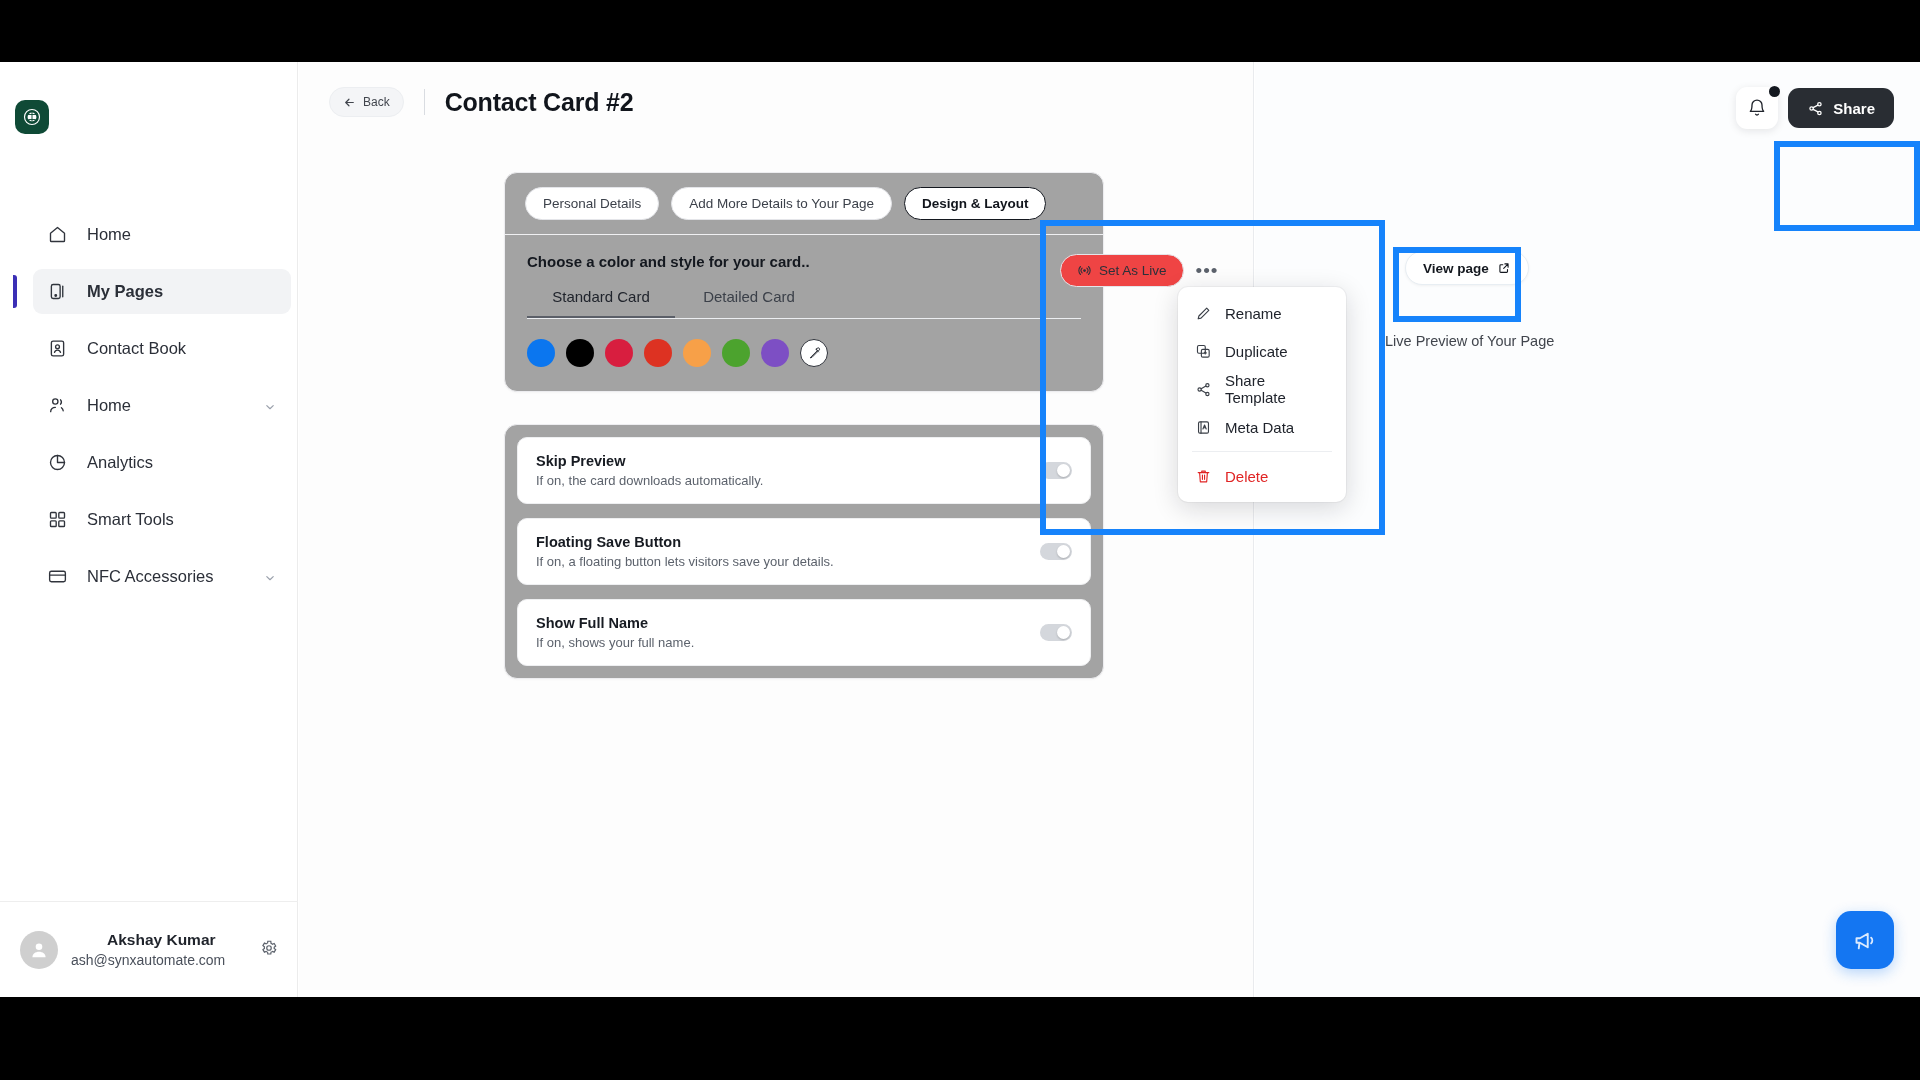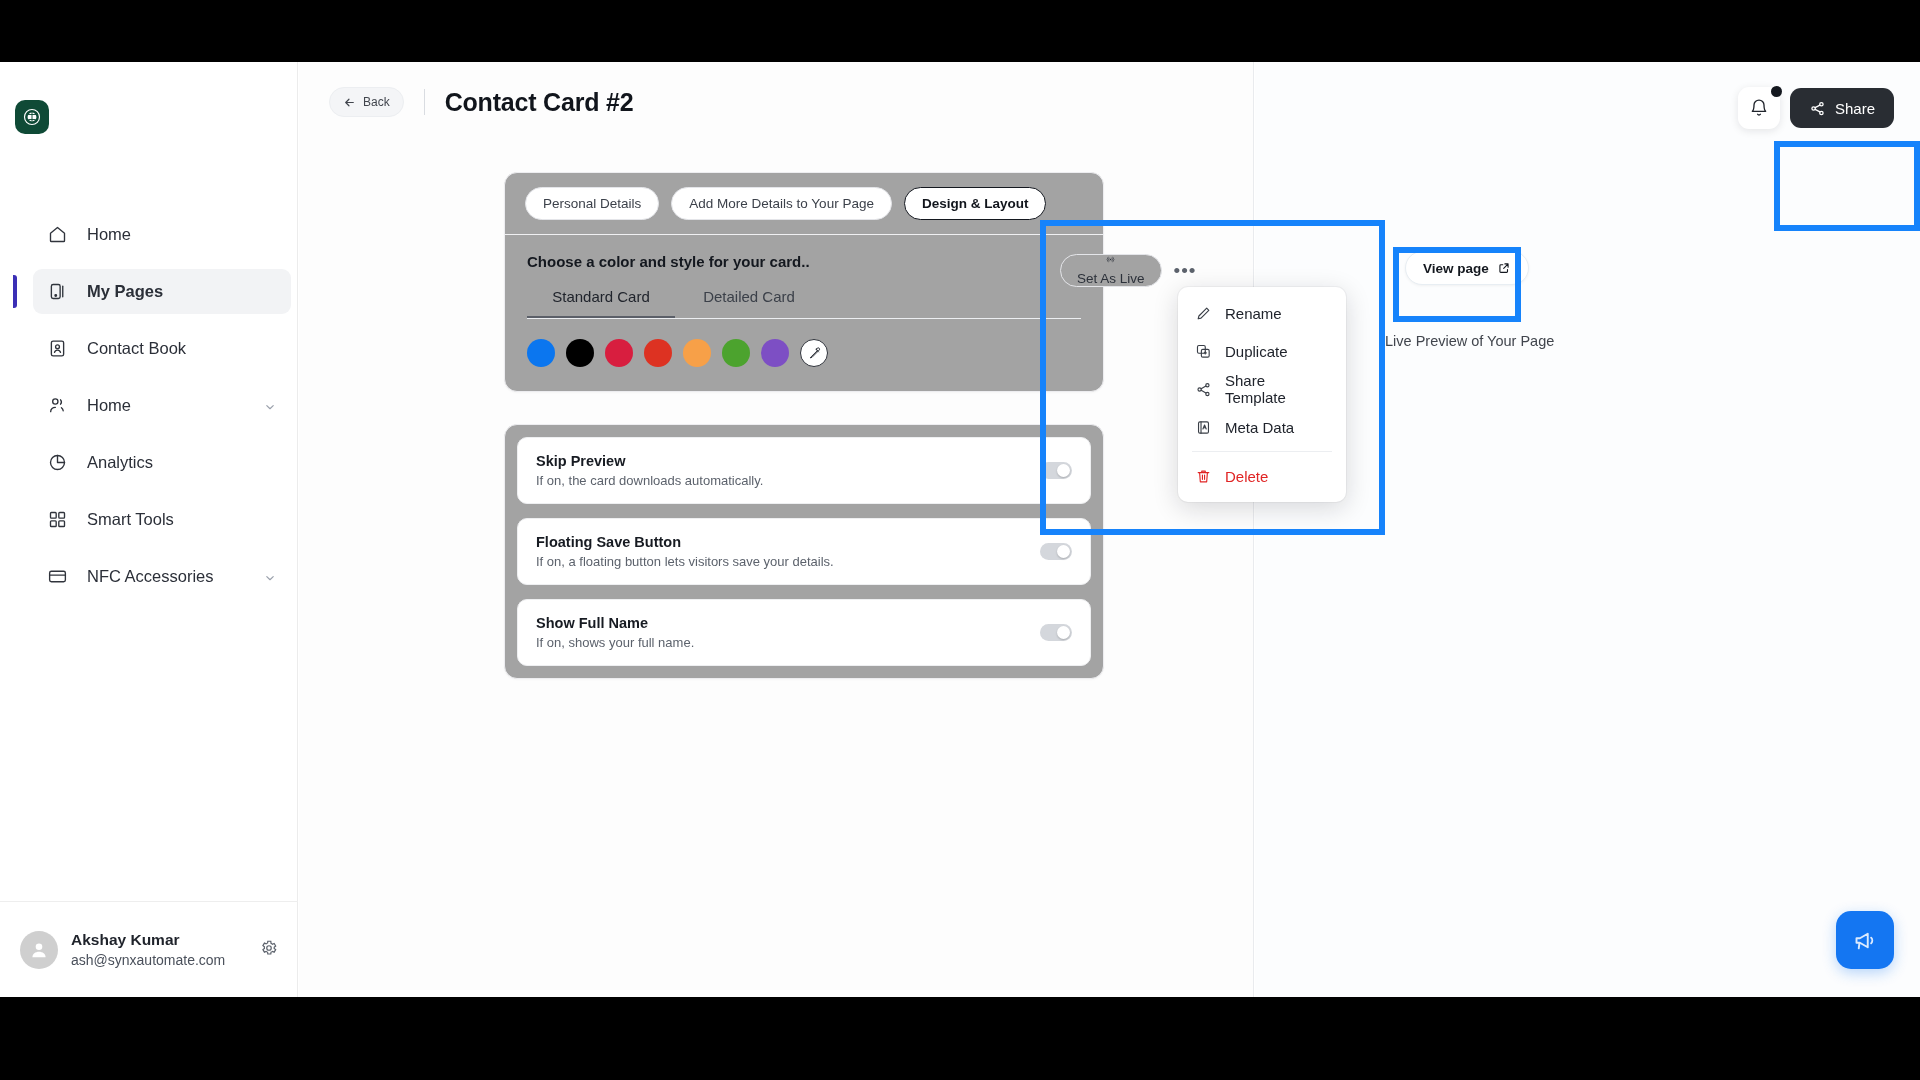"Share" #share-btn { font-weight: normal -> bold }
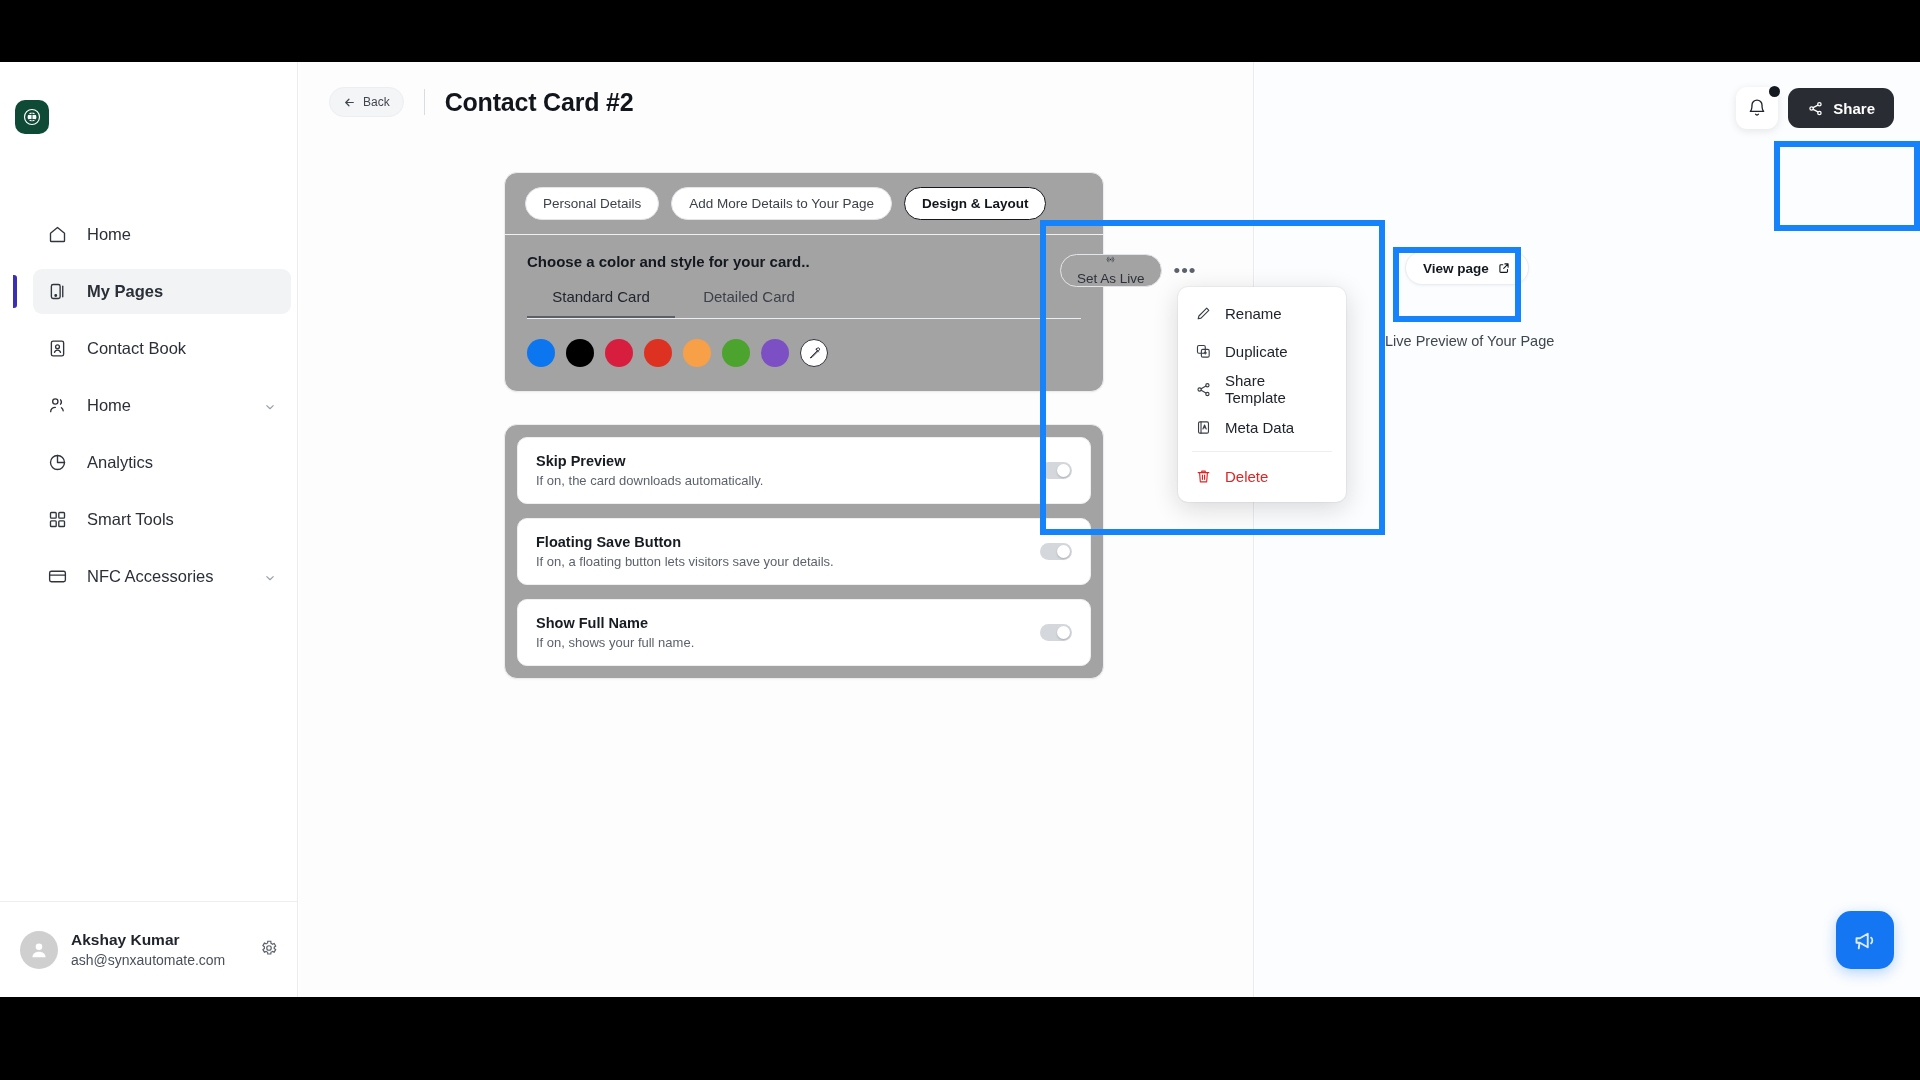"Set As Live" #set-live { background: #a3a3a3 -> #ef4444; flex-direction: column -> none }
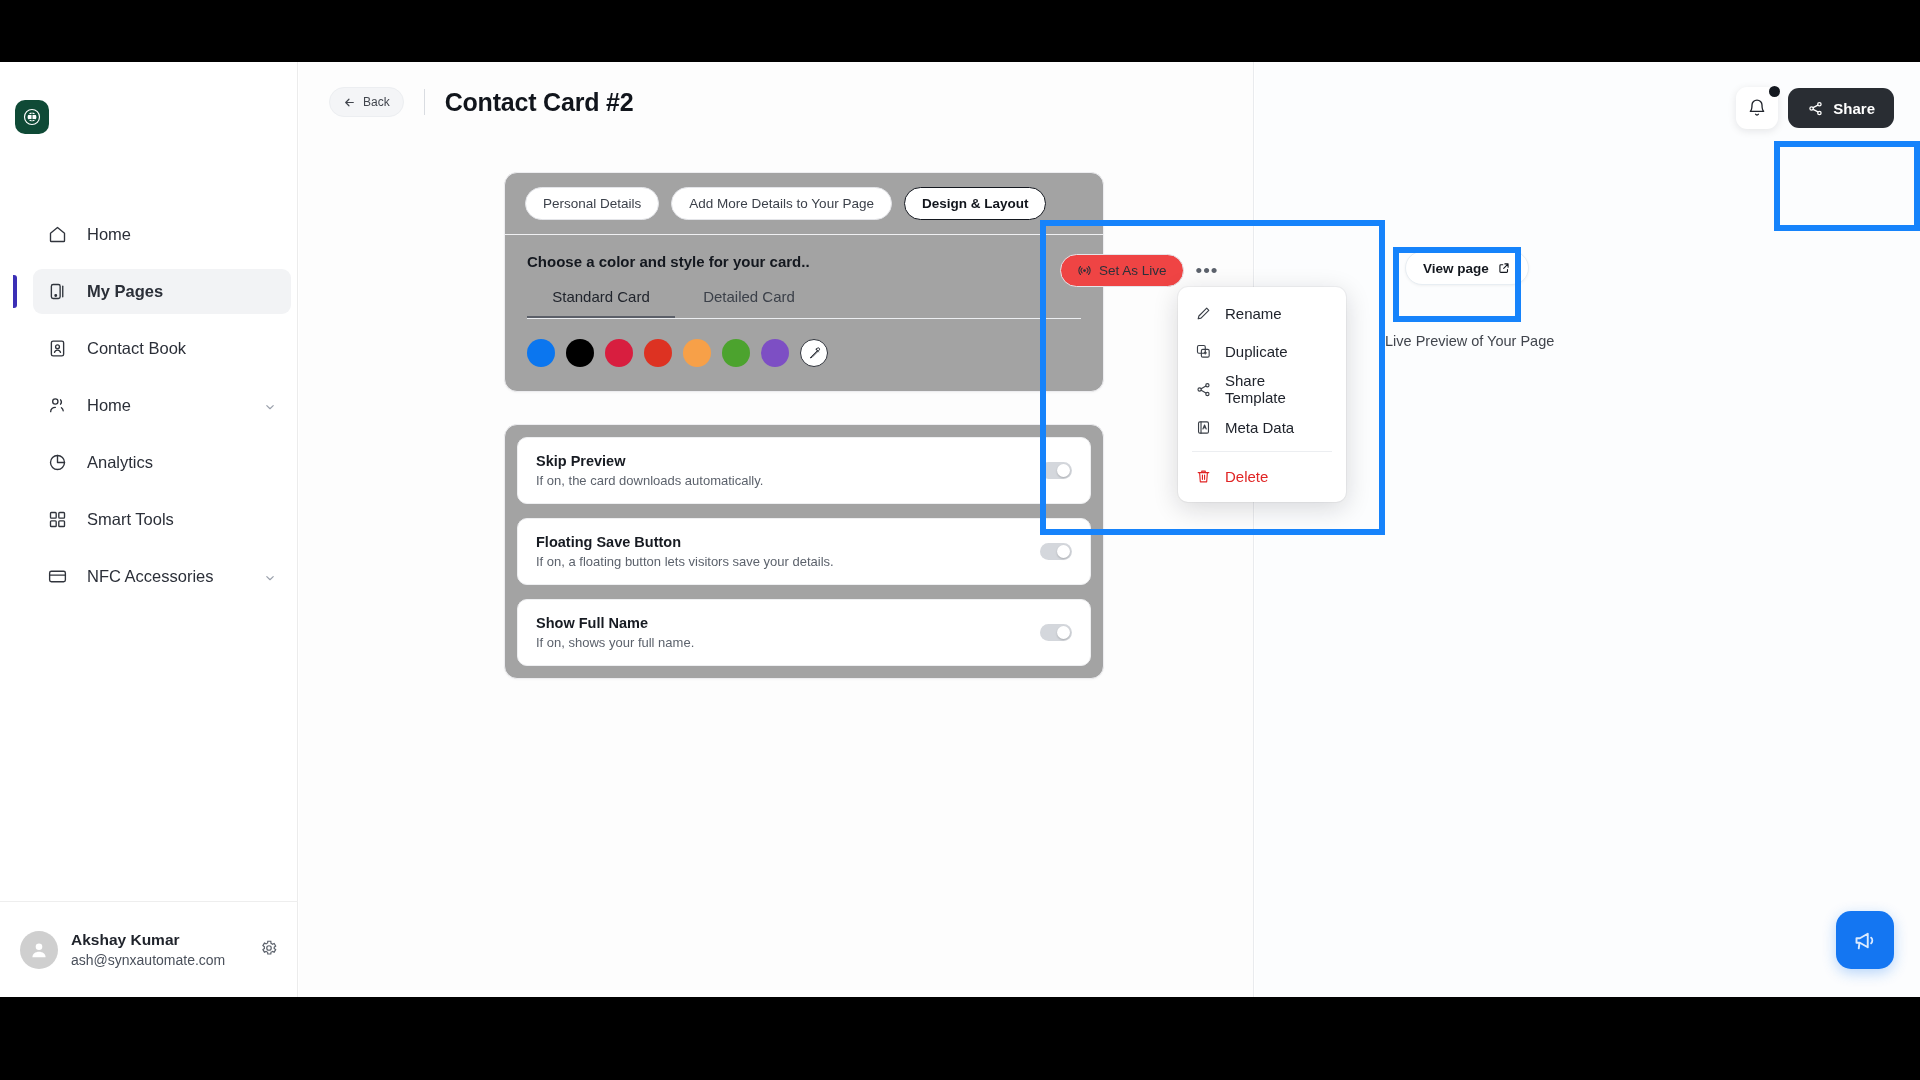"Akshay Kumar" #user-name { margin-left: none -> 36px }
